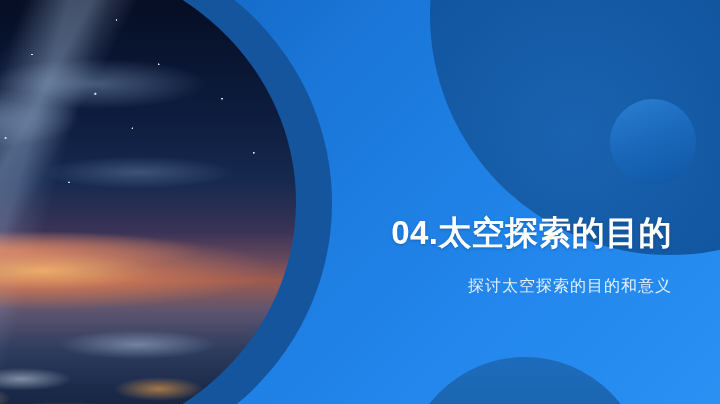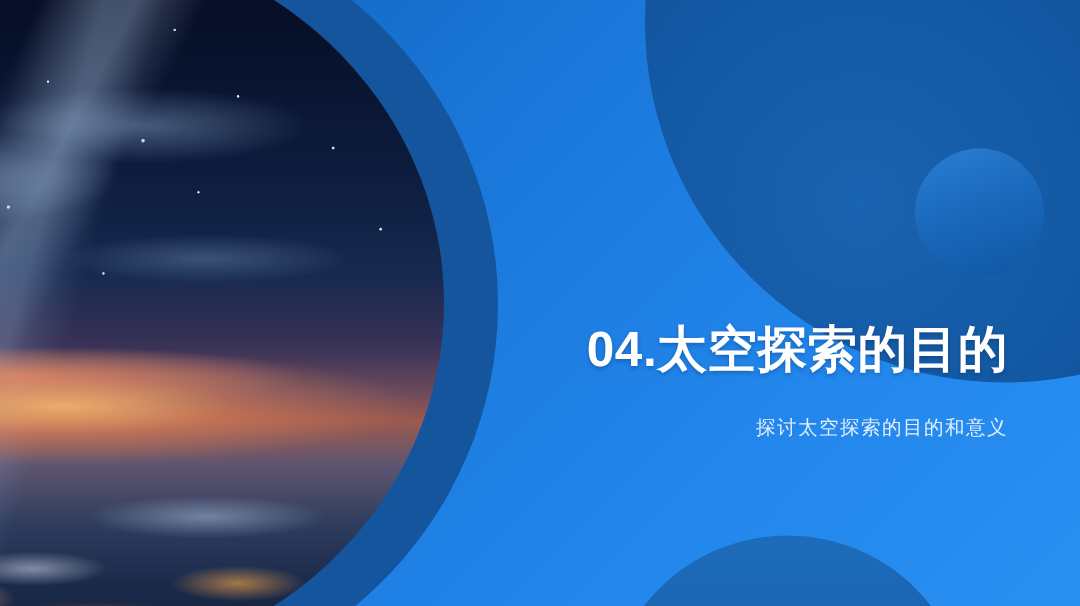"探讨太空探索的目的和意义" .subtitle { font-size: 13px -> 16px }
